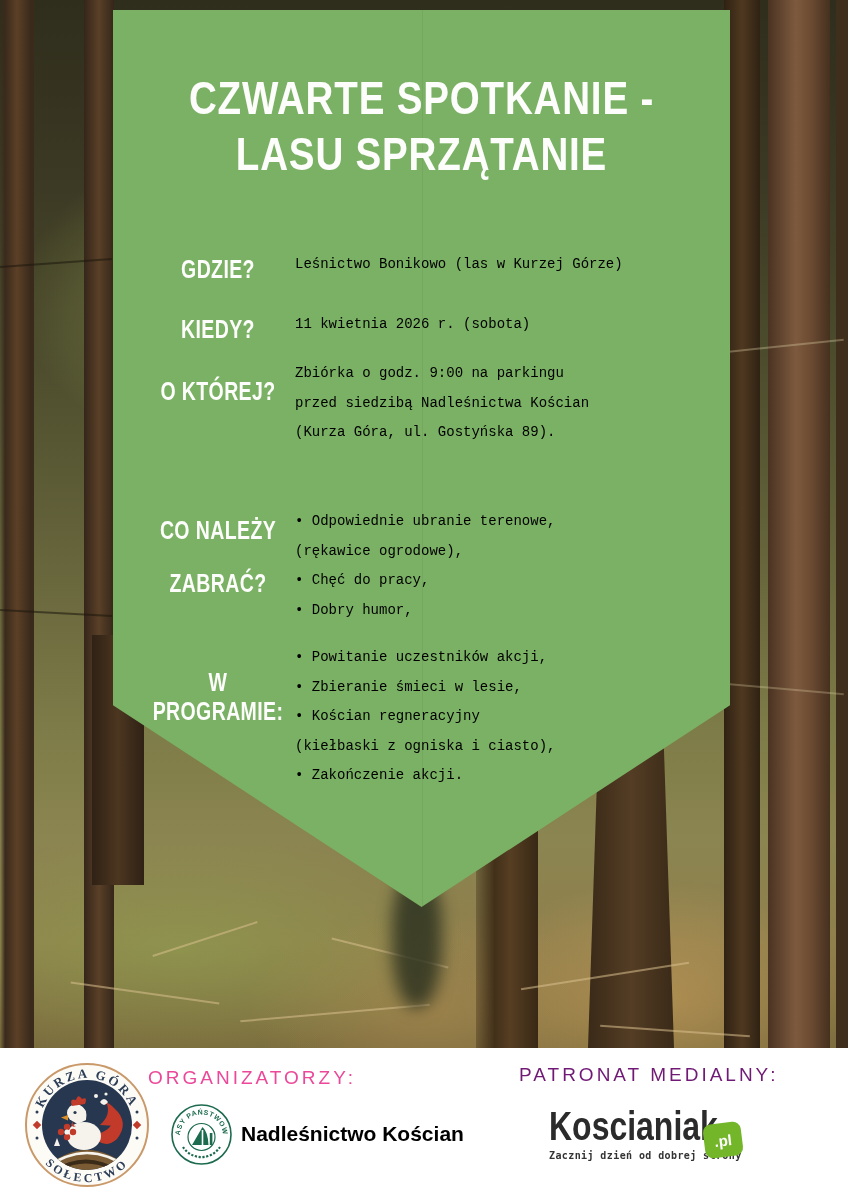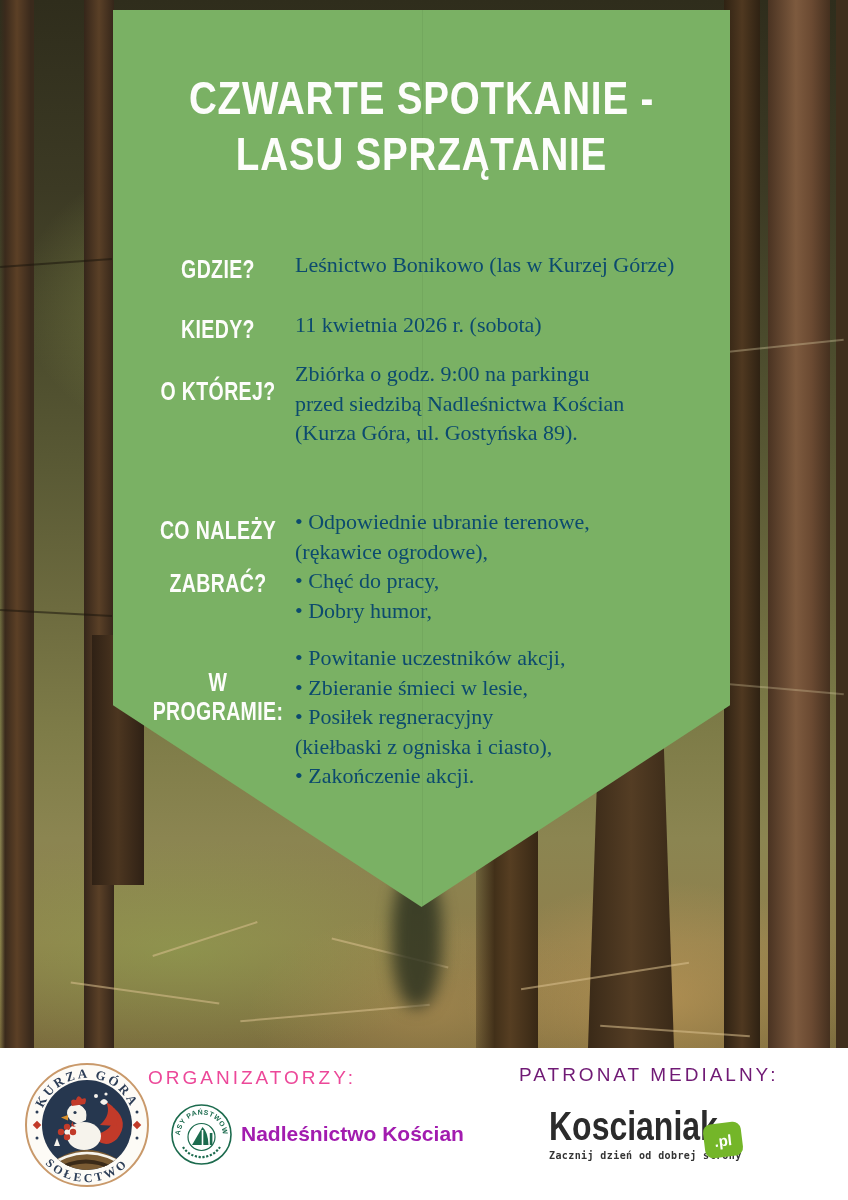"Leśnictwo Bonikowo (las w Kurzej" .content { color: #0c4a6e -> #000000; font-family: Liberation Serif, serif -> Liberation Mono, monospace; font-size: 22px -> 14px }
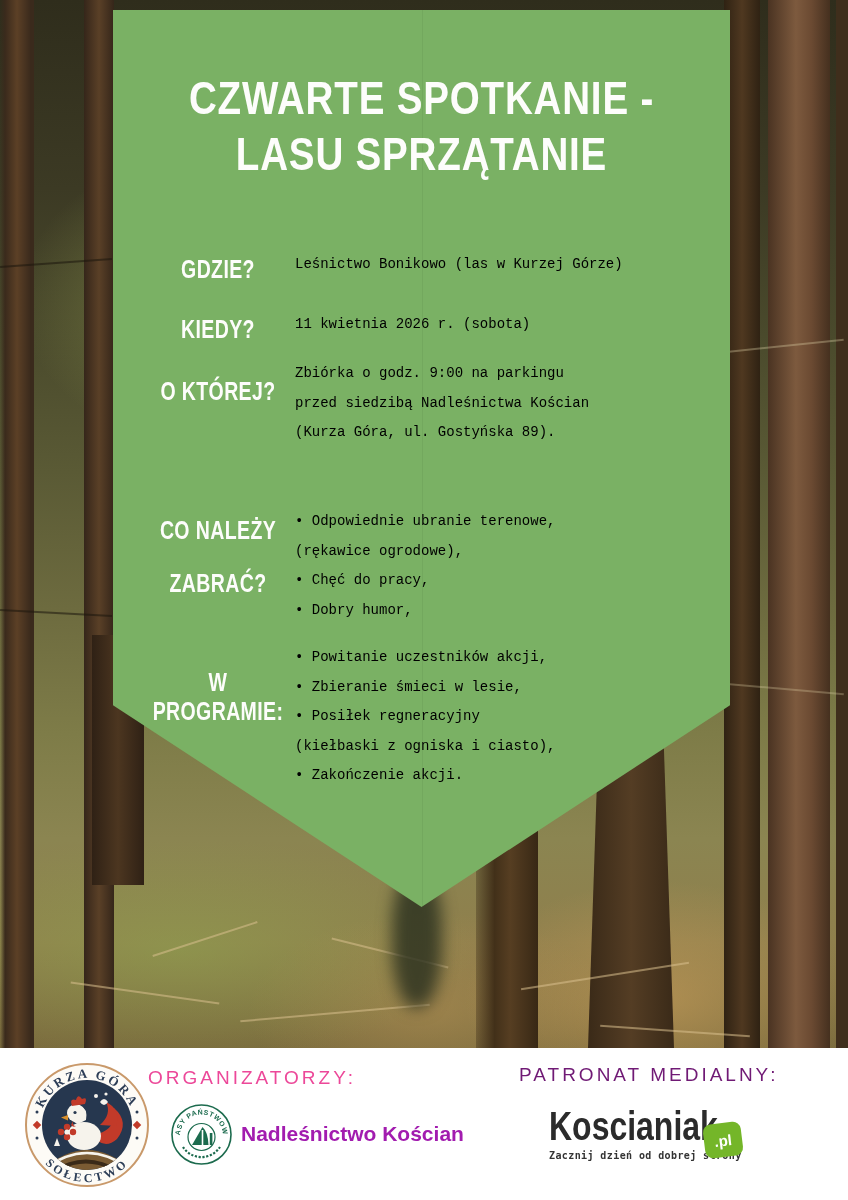"• Posiłek regneracyjny" div { text: Posiłek -> Kościan }
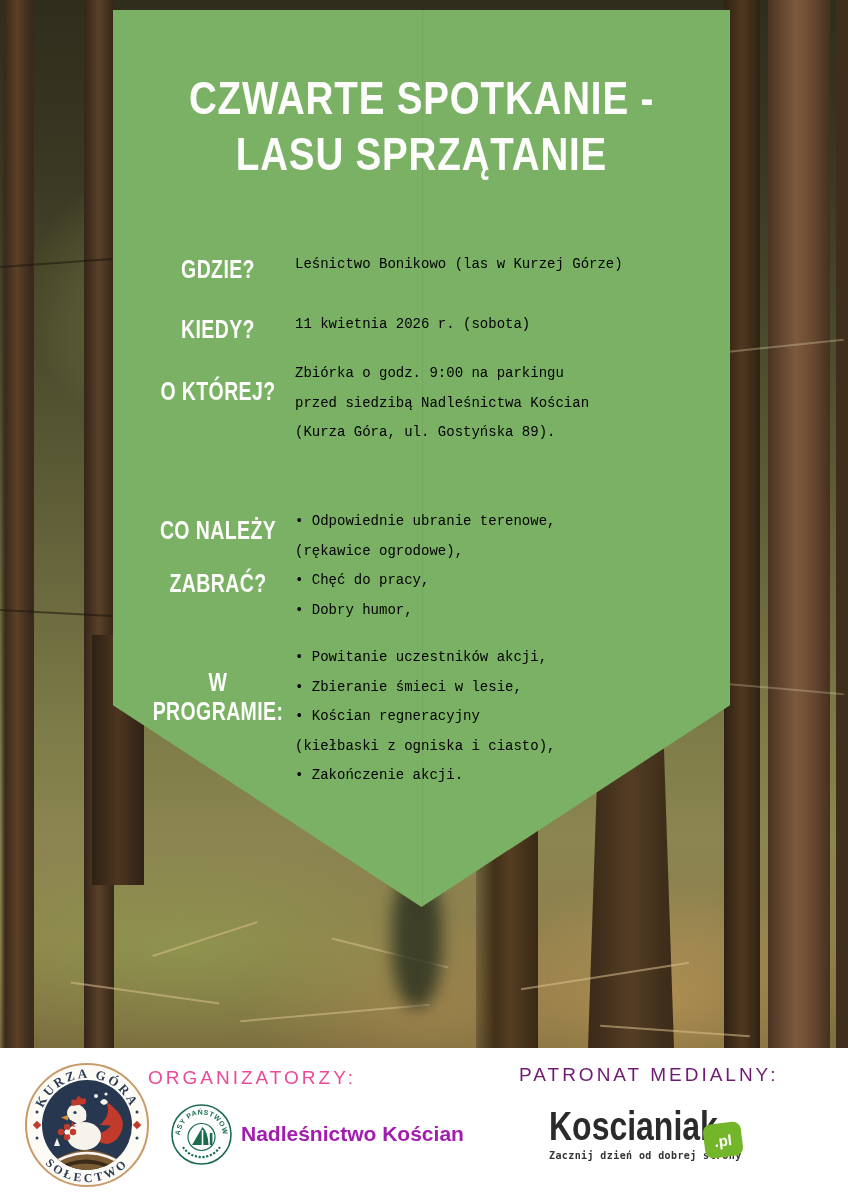"Nadleśnictwo Kościan" .nadl { color: #a21caf -> #000000 }
